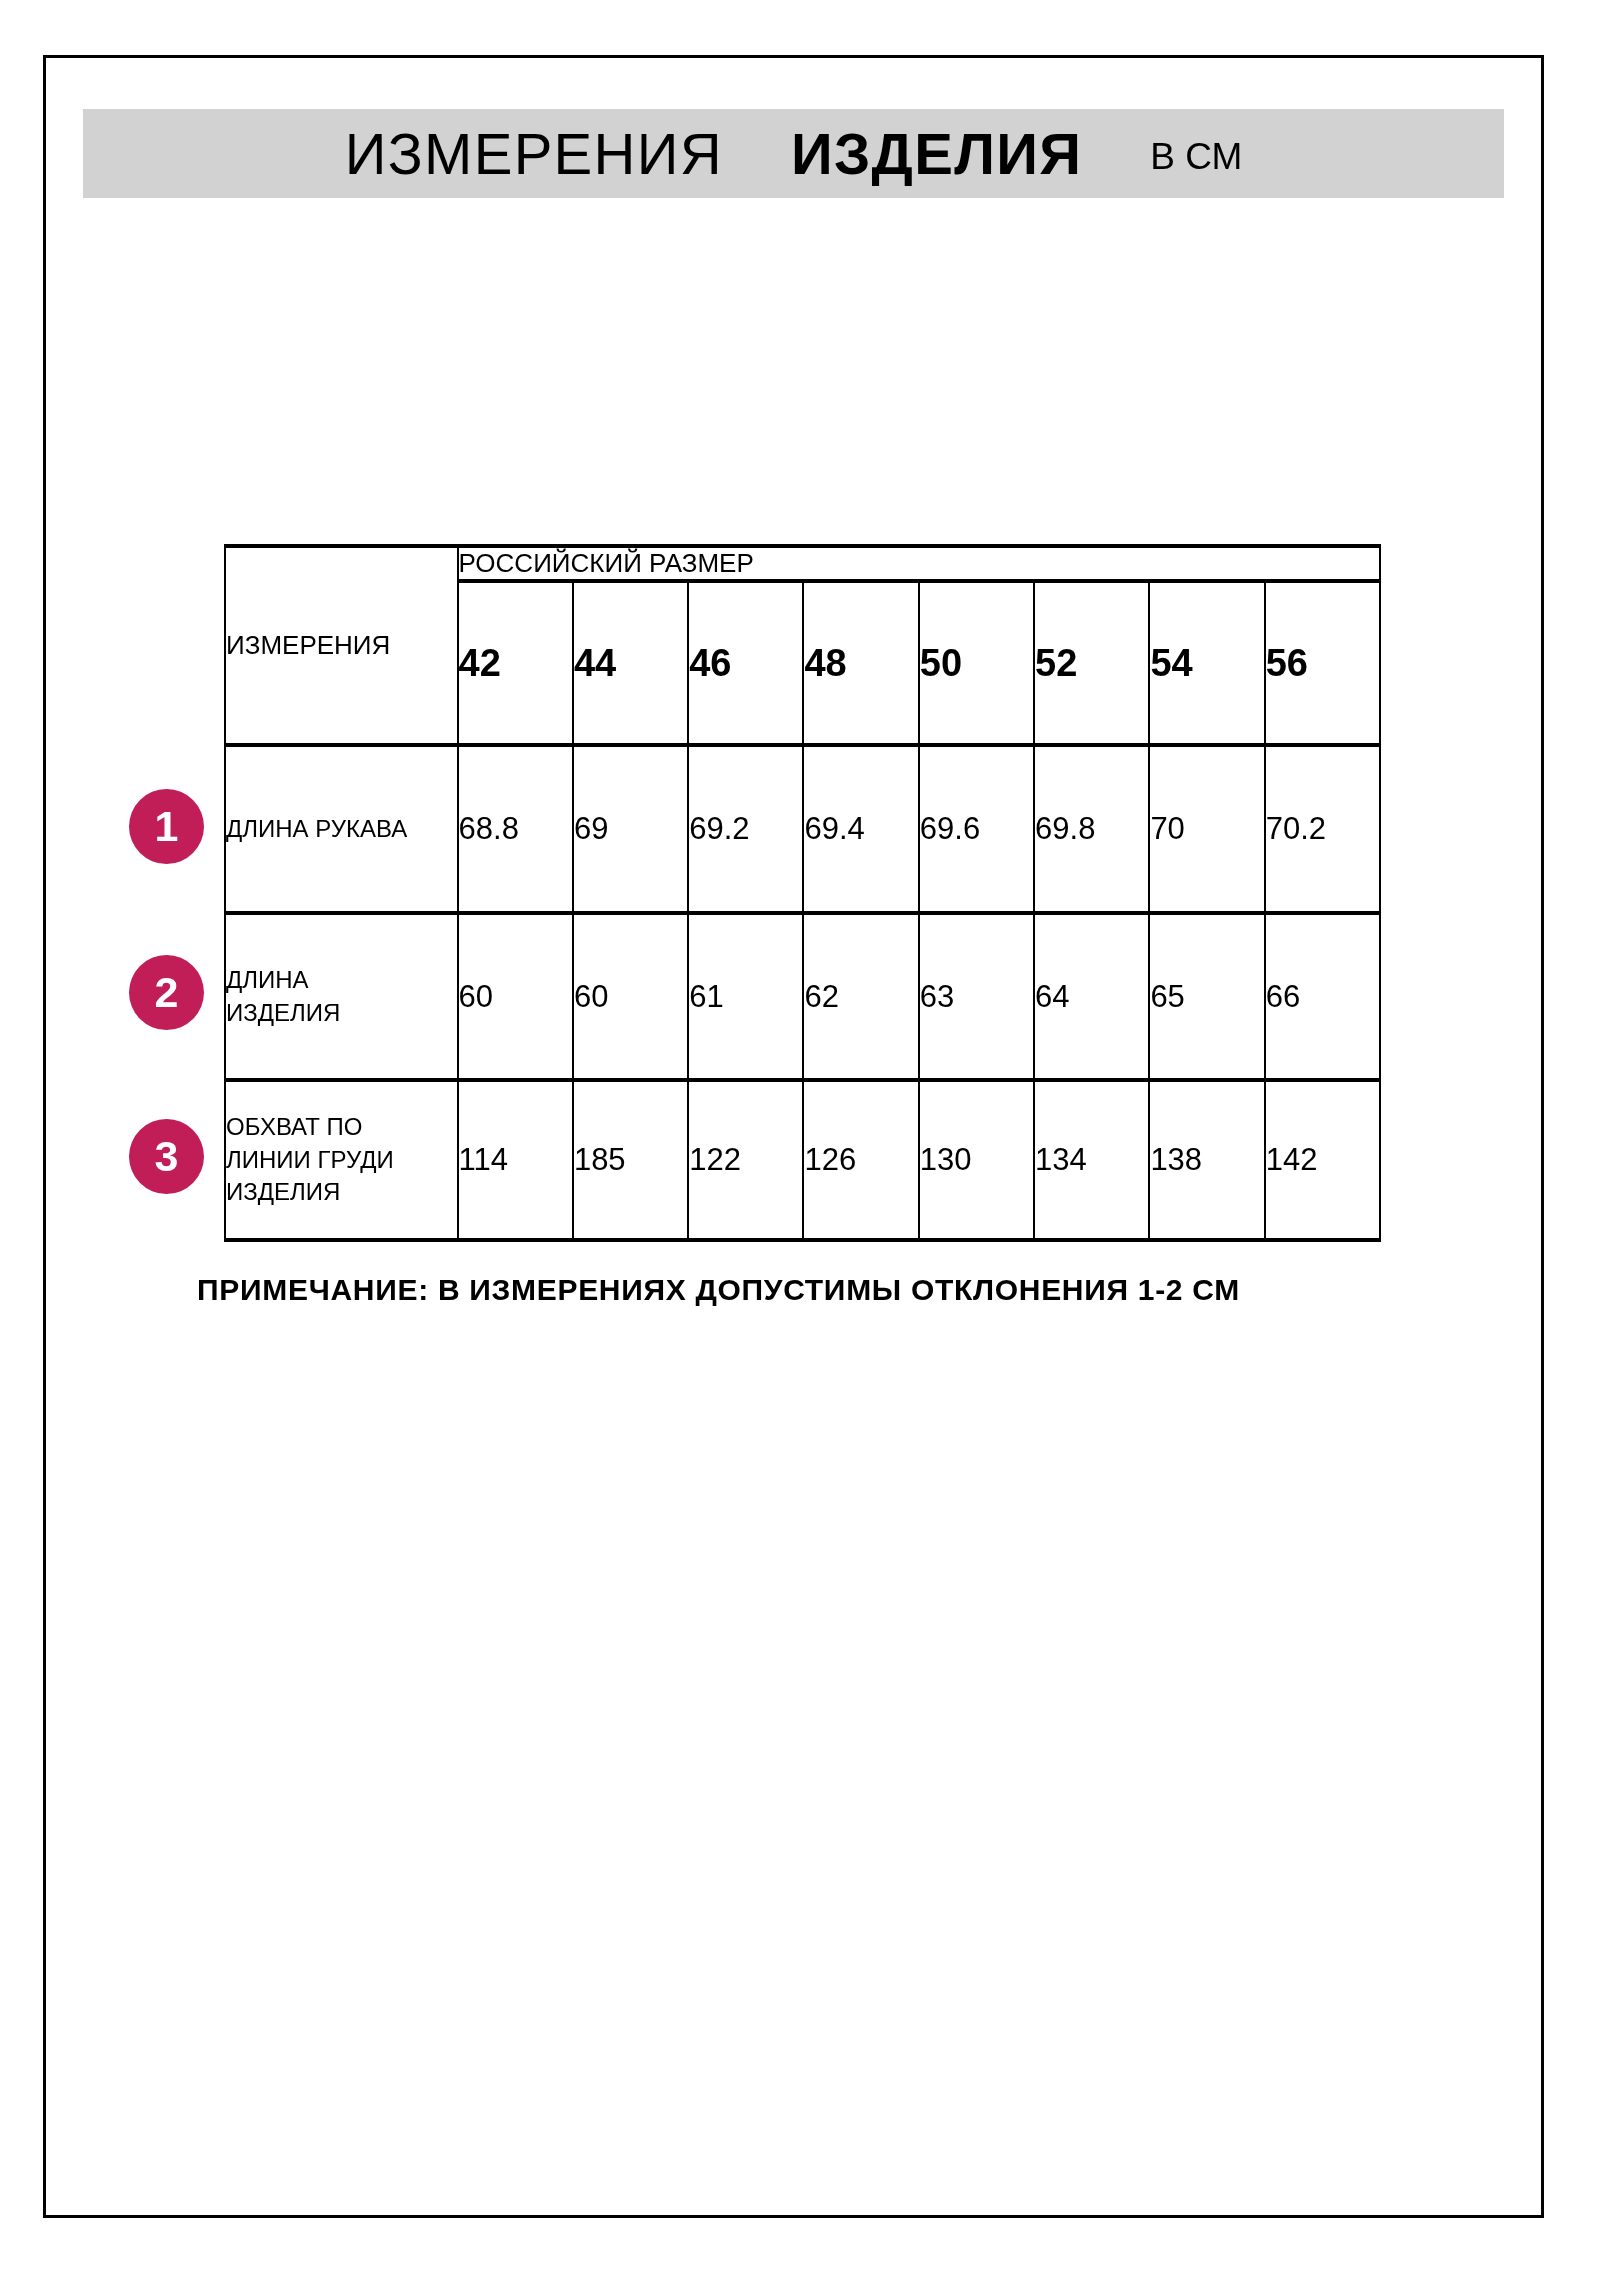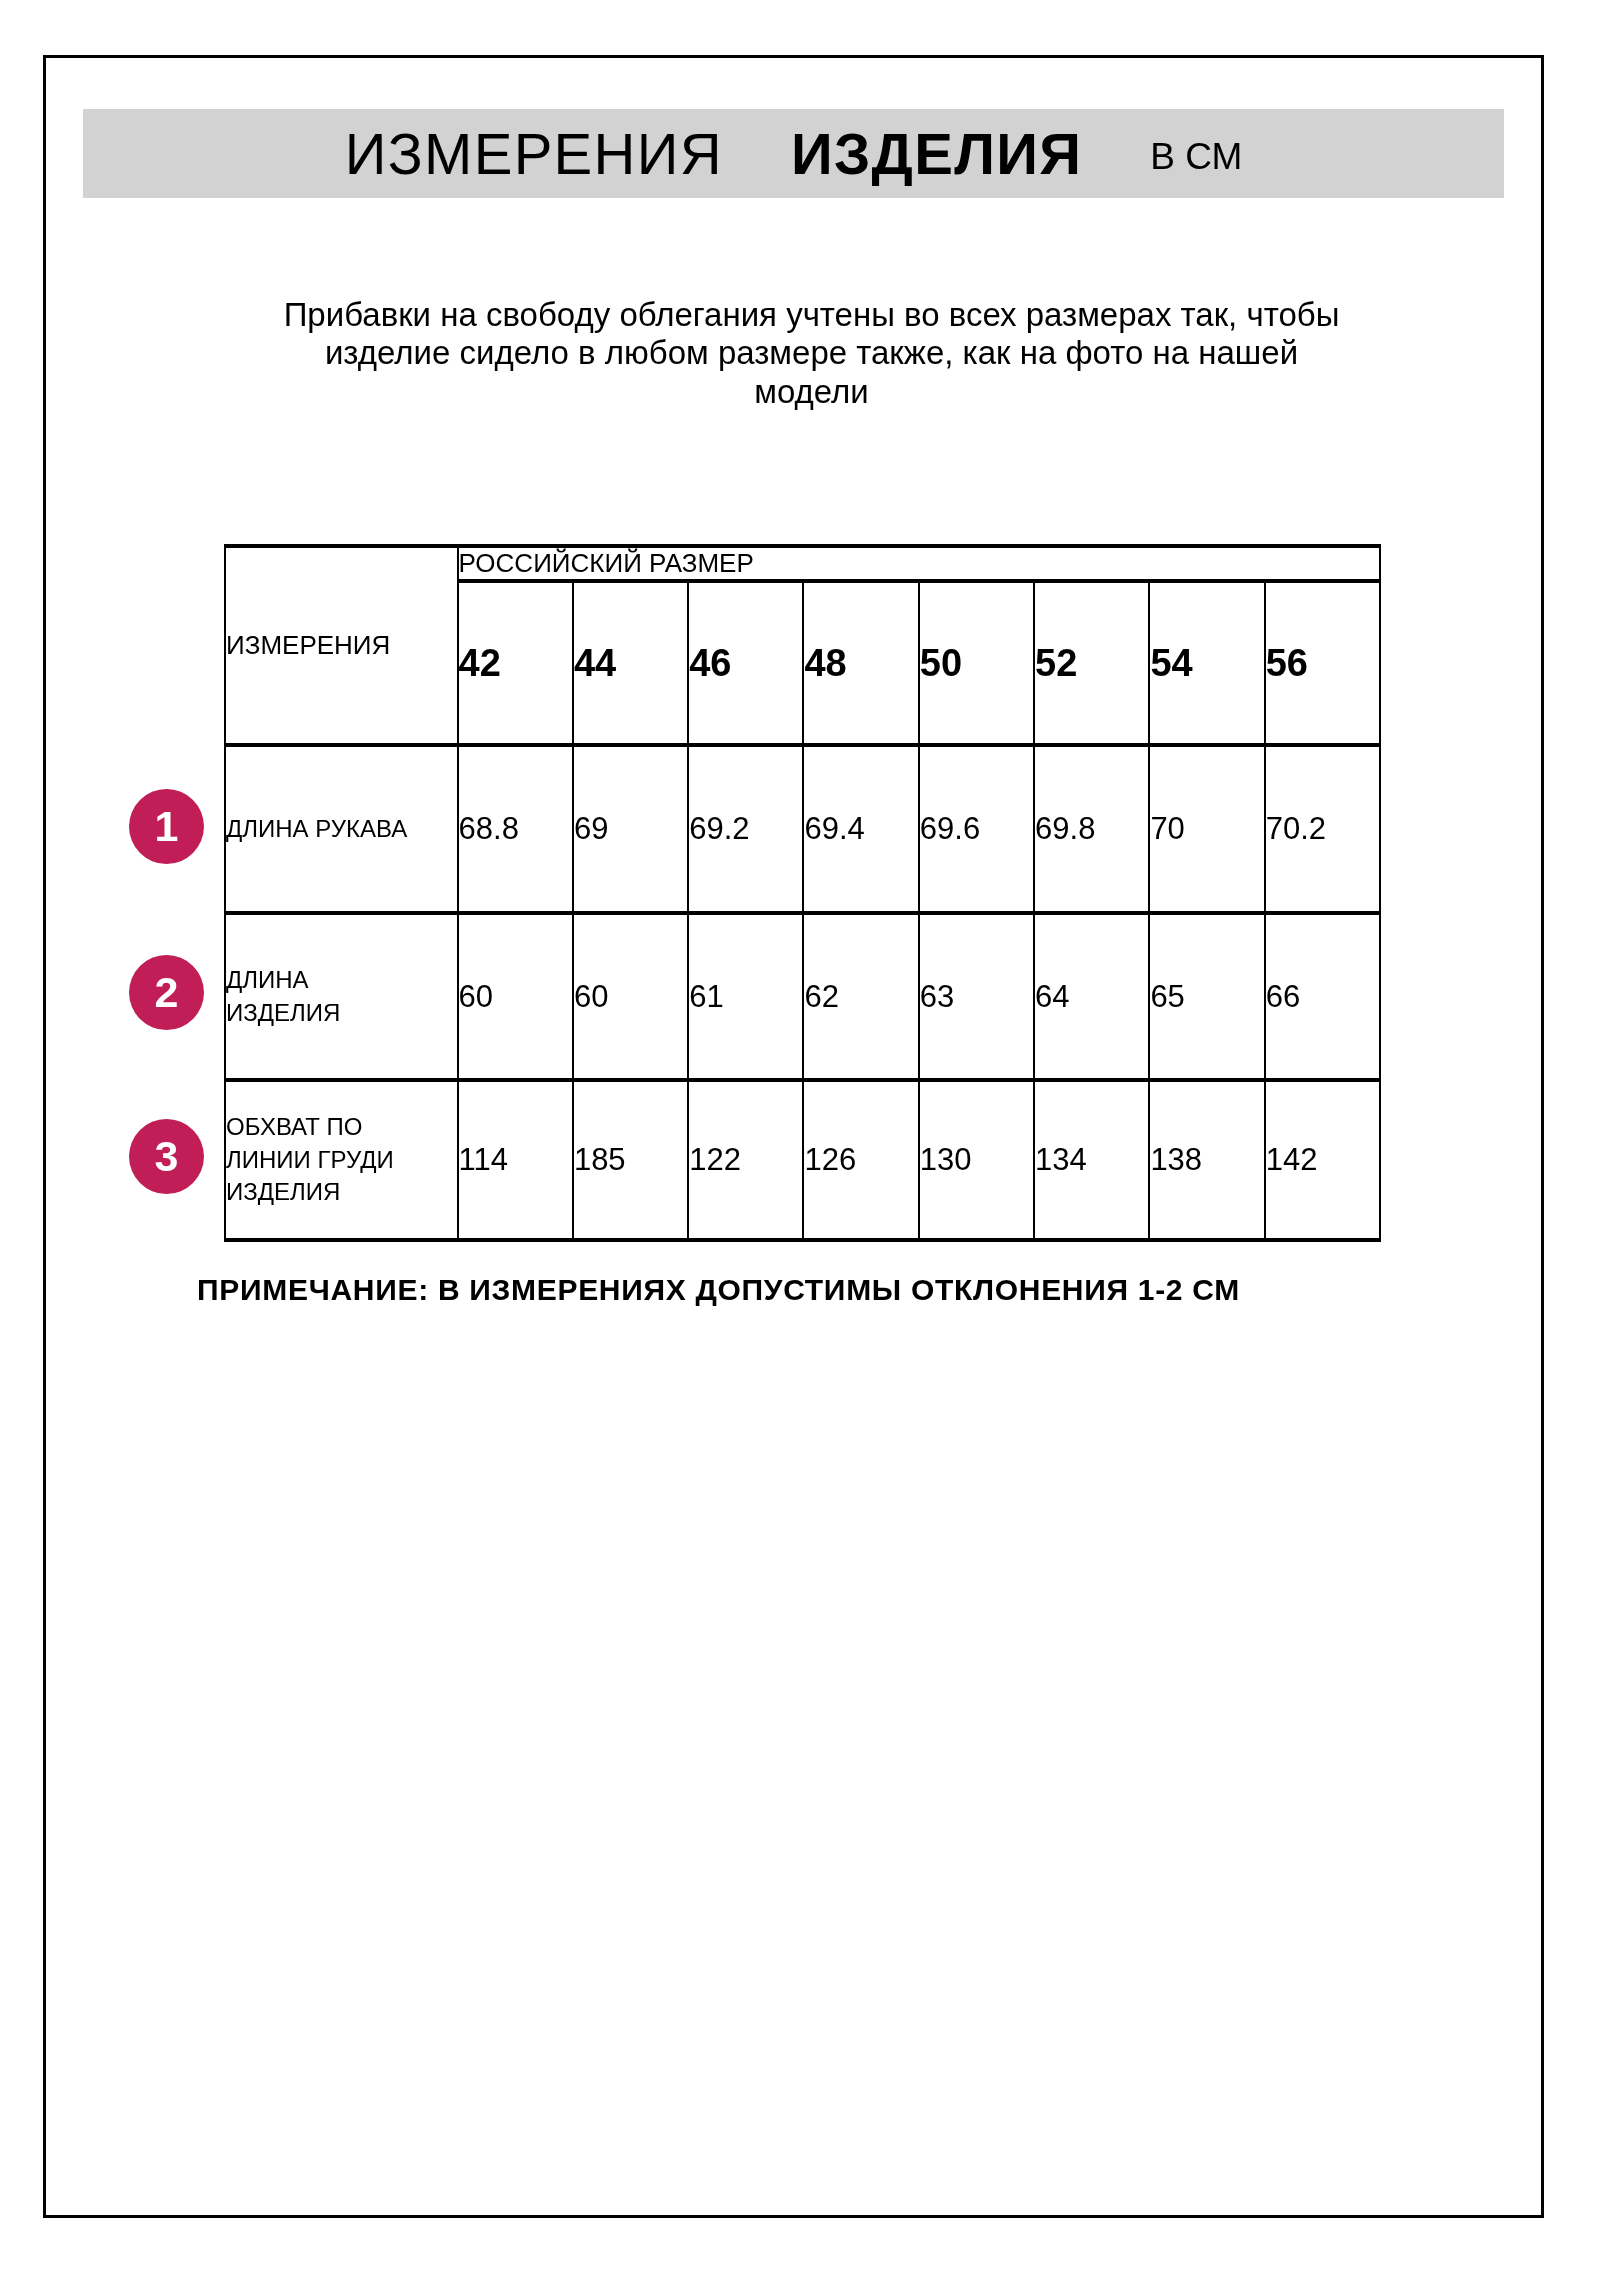"Прибавки на свободу облегания учтены" div.description { html: <div>Прибавки на свободу облегания учтены во всех размерах так, чтобы изделие сидело в любом размере также, как на фото на нашей модели</div> -> none }
